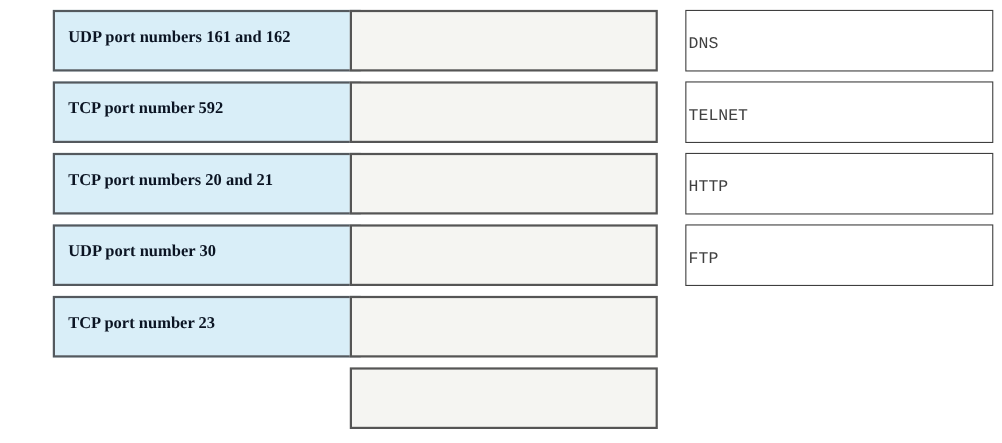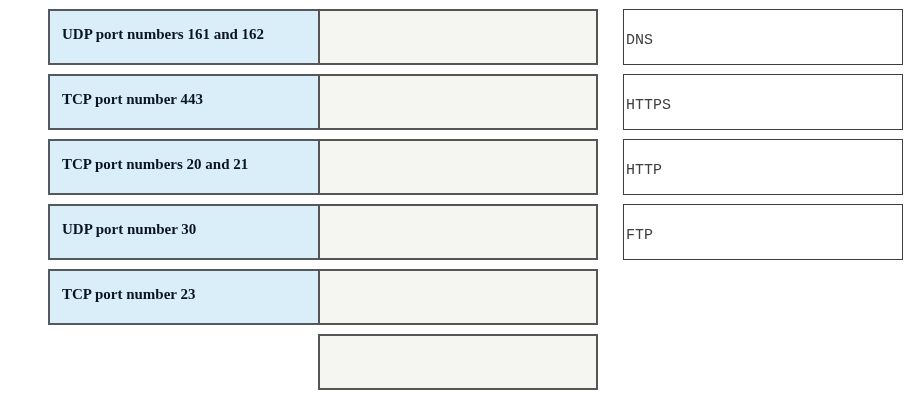"TCP port number 443" div.box { text: 443 -> 592 }
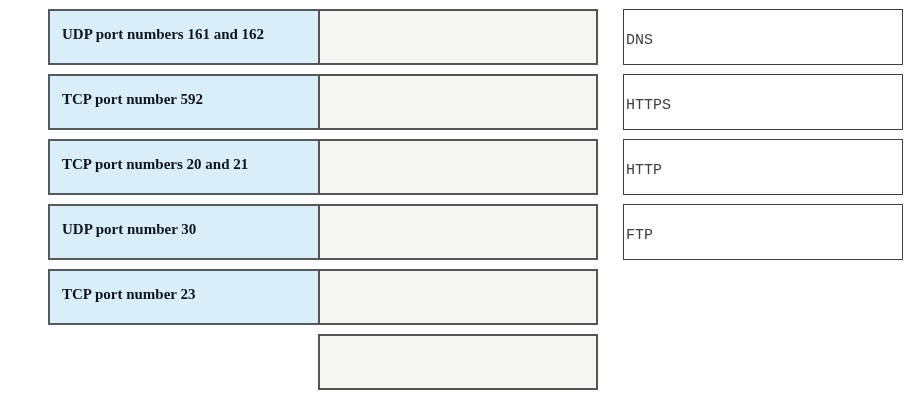"HTTPS" div.box { text: HTTPS -> TELNET }
